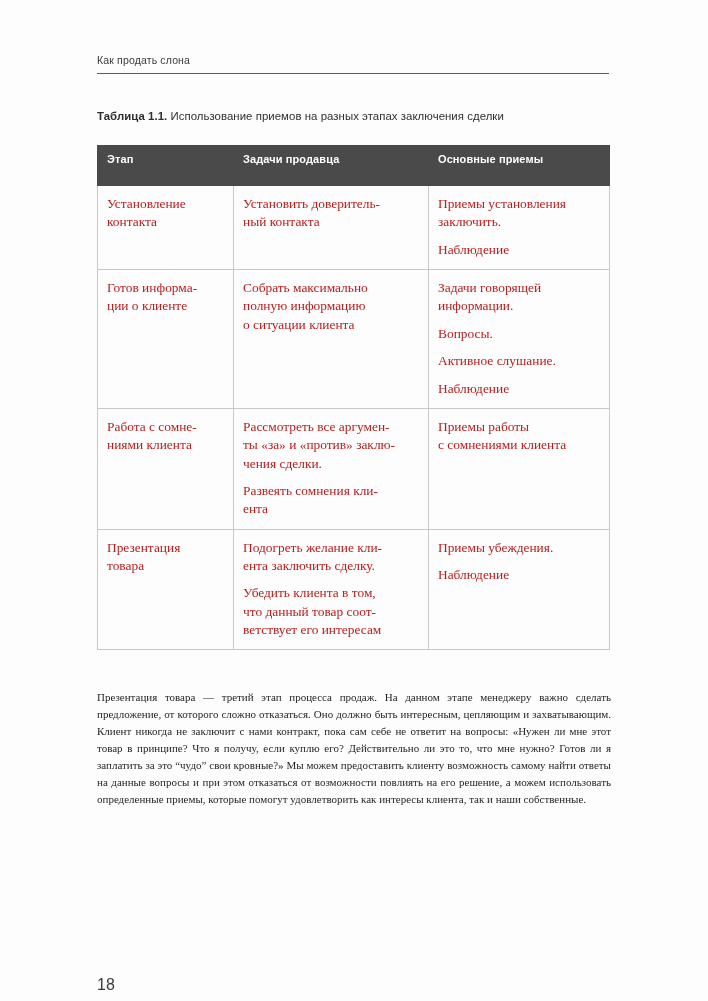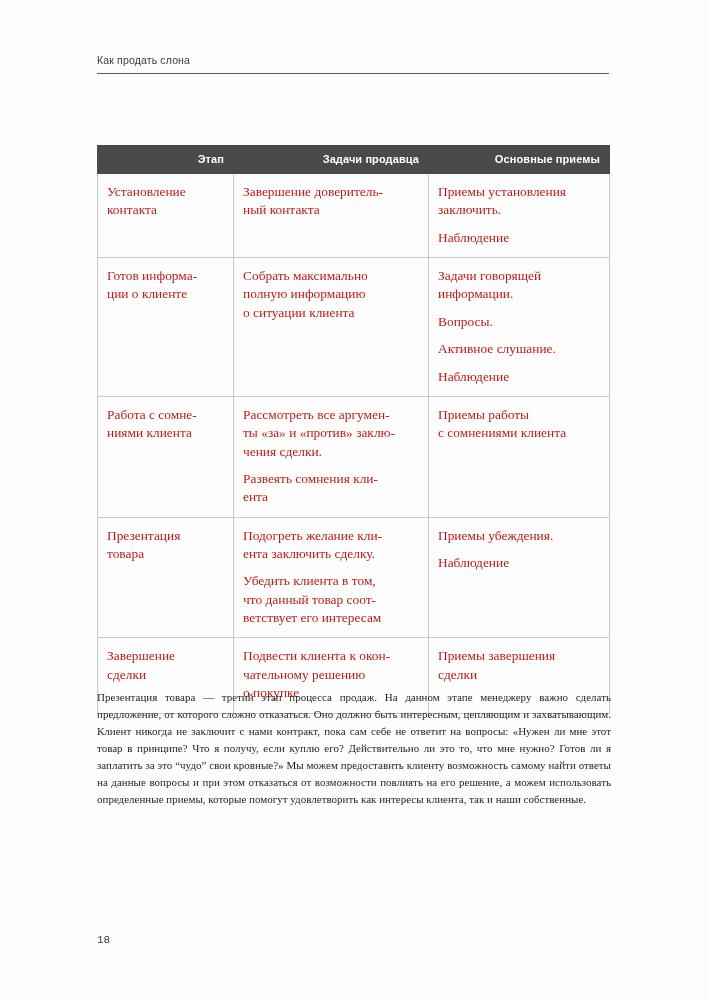"Таблица 1.1. Использование приемов на" div.table-caption { html: none -> <div><span>Таблица 1.1.</span><span> Использование приемов на разных этапах заключения сделки</span></div> }
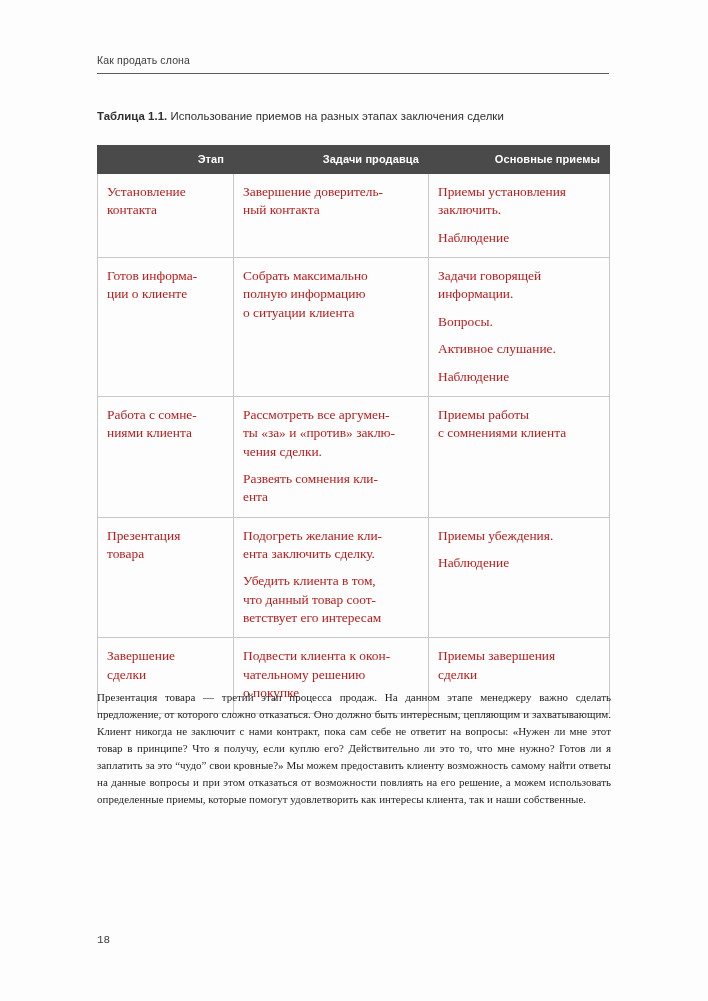"Этап" .data-table thead th { padding: 7px 9px 8px 9px -> 7px 9px 20px 9px; text-align: right -> left }
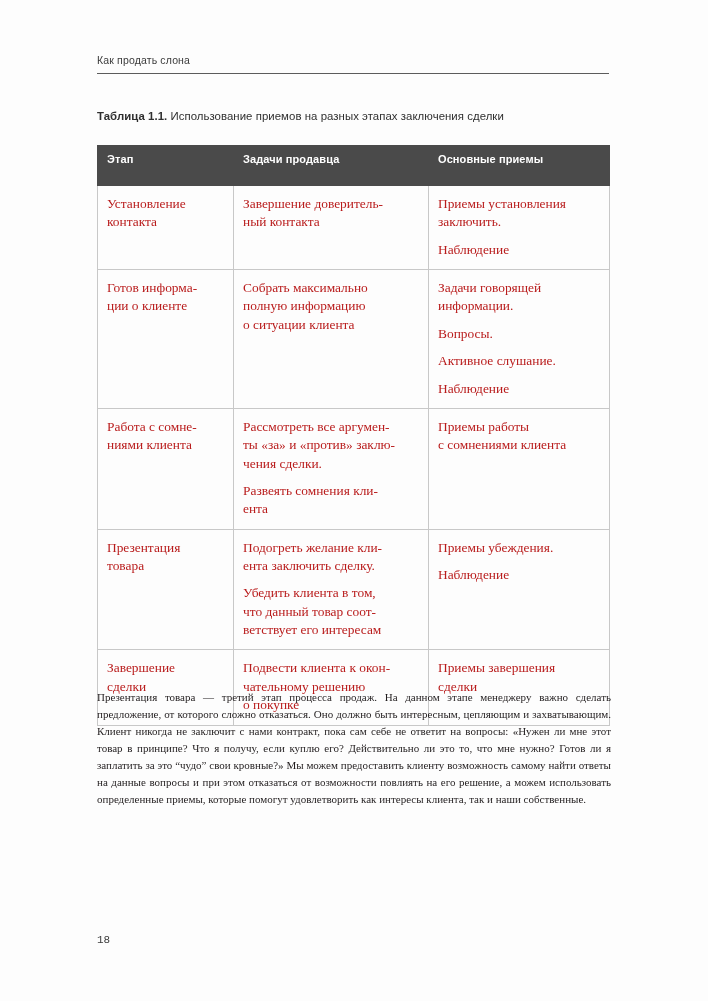"Завершение доверитель-" span.cell-line { text: Завершение -> Установить }
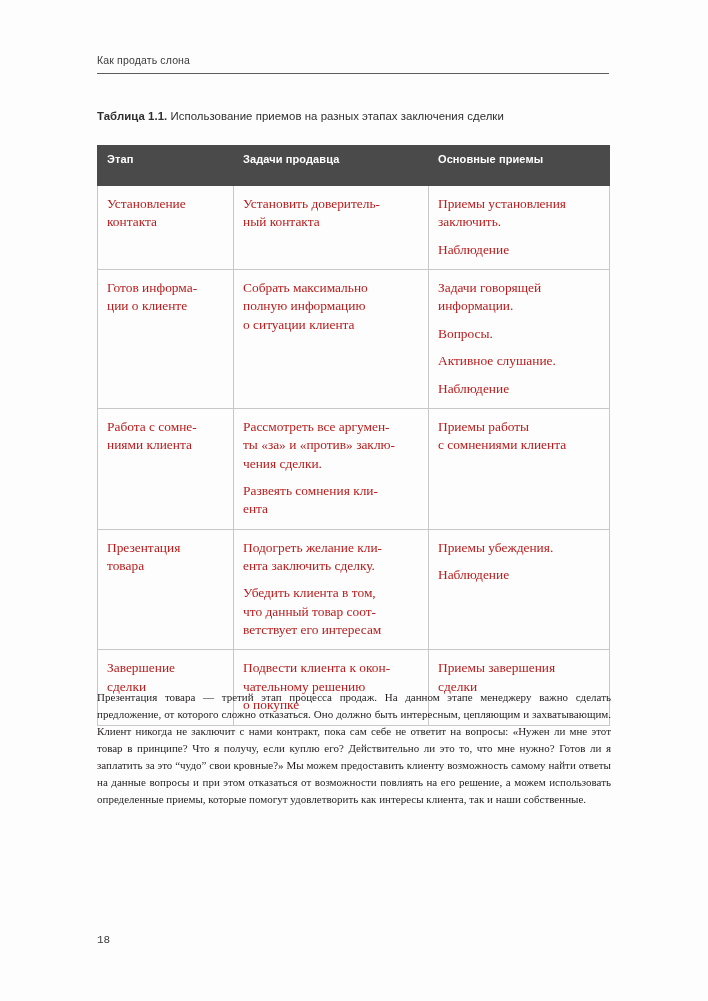"Завершение" tr { html: <tr> <td> <p> <span>Завершение</span> <span>сделки</span> </p> </td> <td> <p> <span>Подвести клиента к окон-</span> <span>чательному решению</span> <span>о покупке</span> </p> </td> <td> <p> <span>Приемы завершения</span> <span>сделки</span> </p> </td> </tr> -> none }
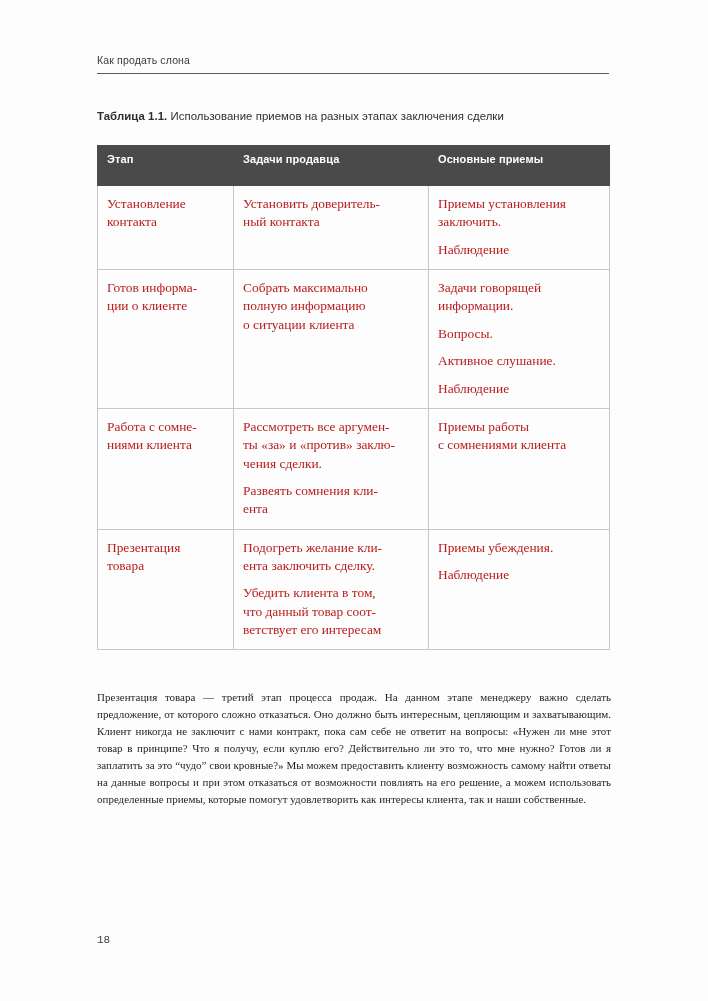"18" .folio { font-family: Liberation Mono, monospace -> Liberation Sans, sans-serif; font-size: 11px -> 16px; top: 934px -> 976px }
